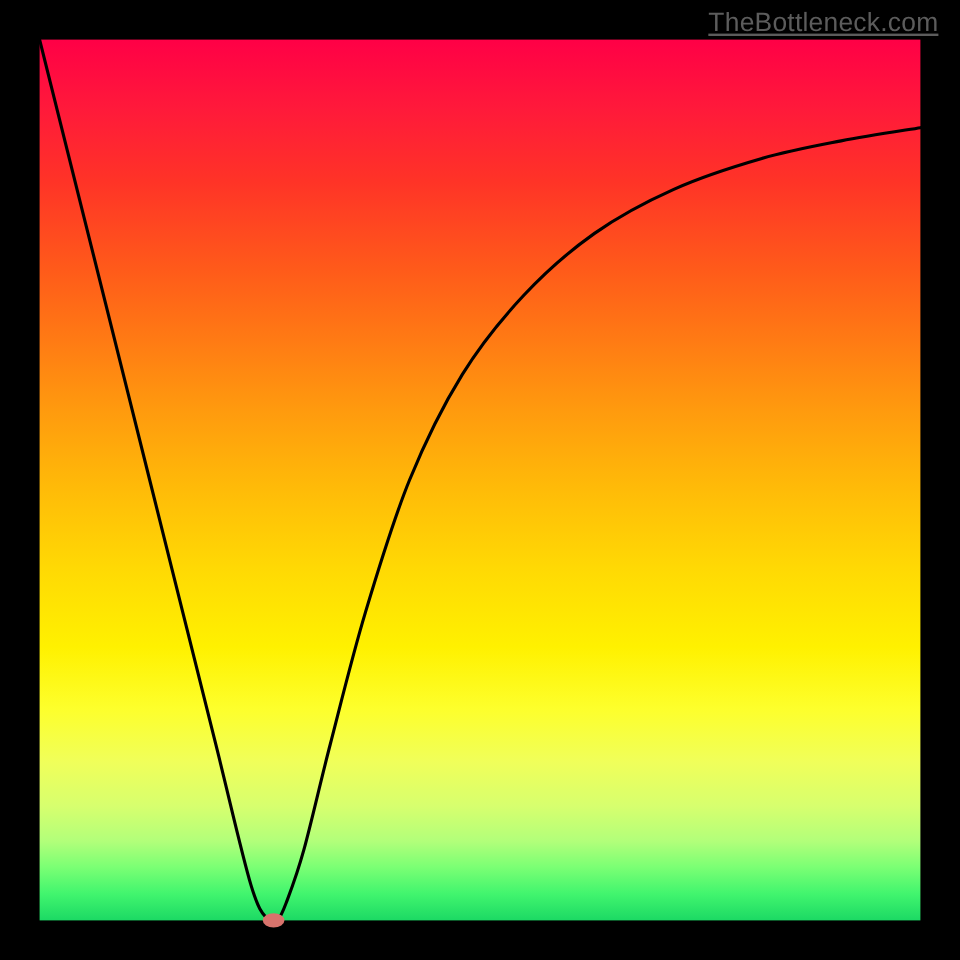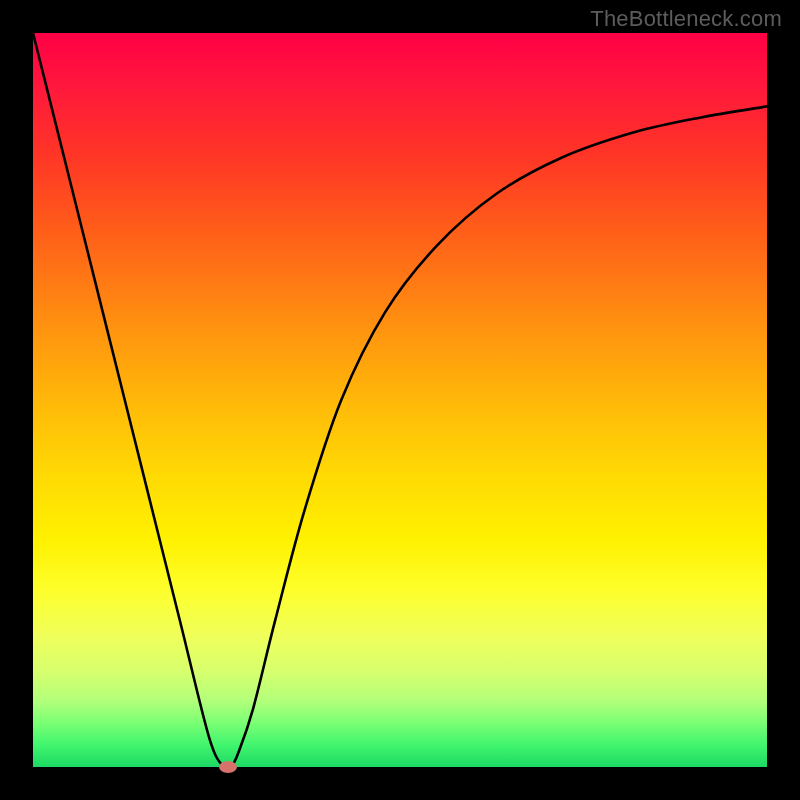"TheBottleneck.com" .watermark { text-decoration: none -> underline }
